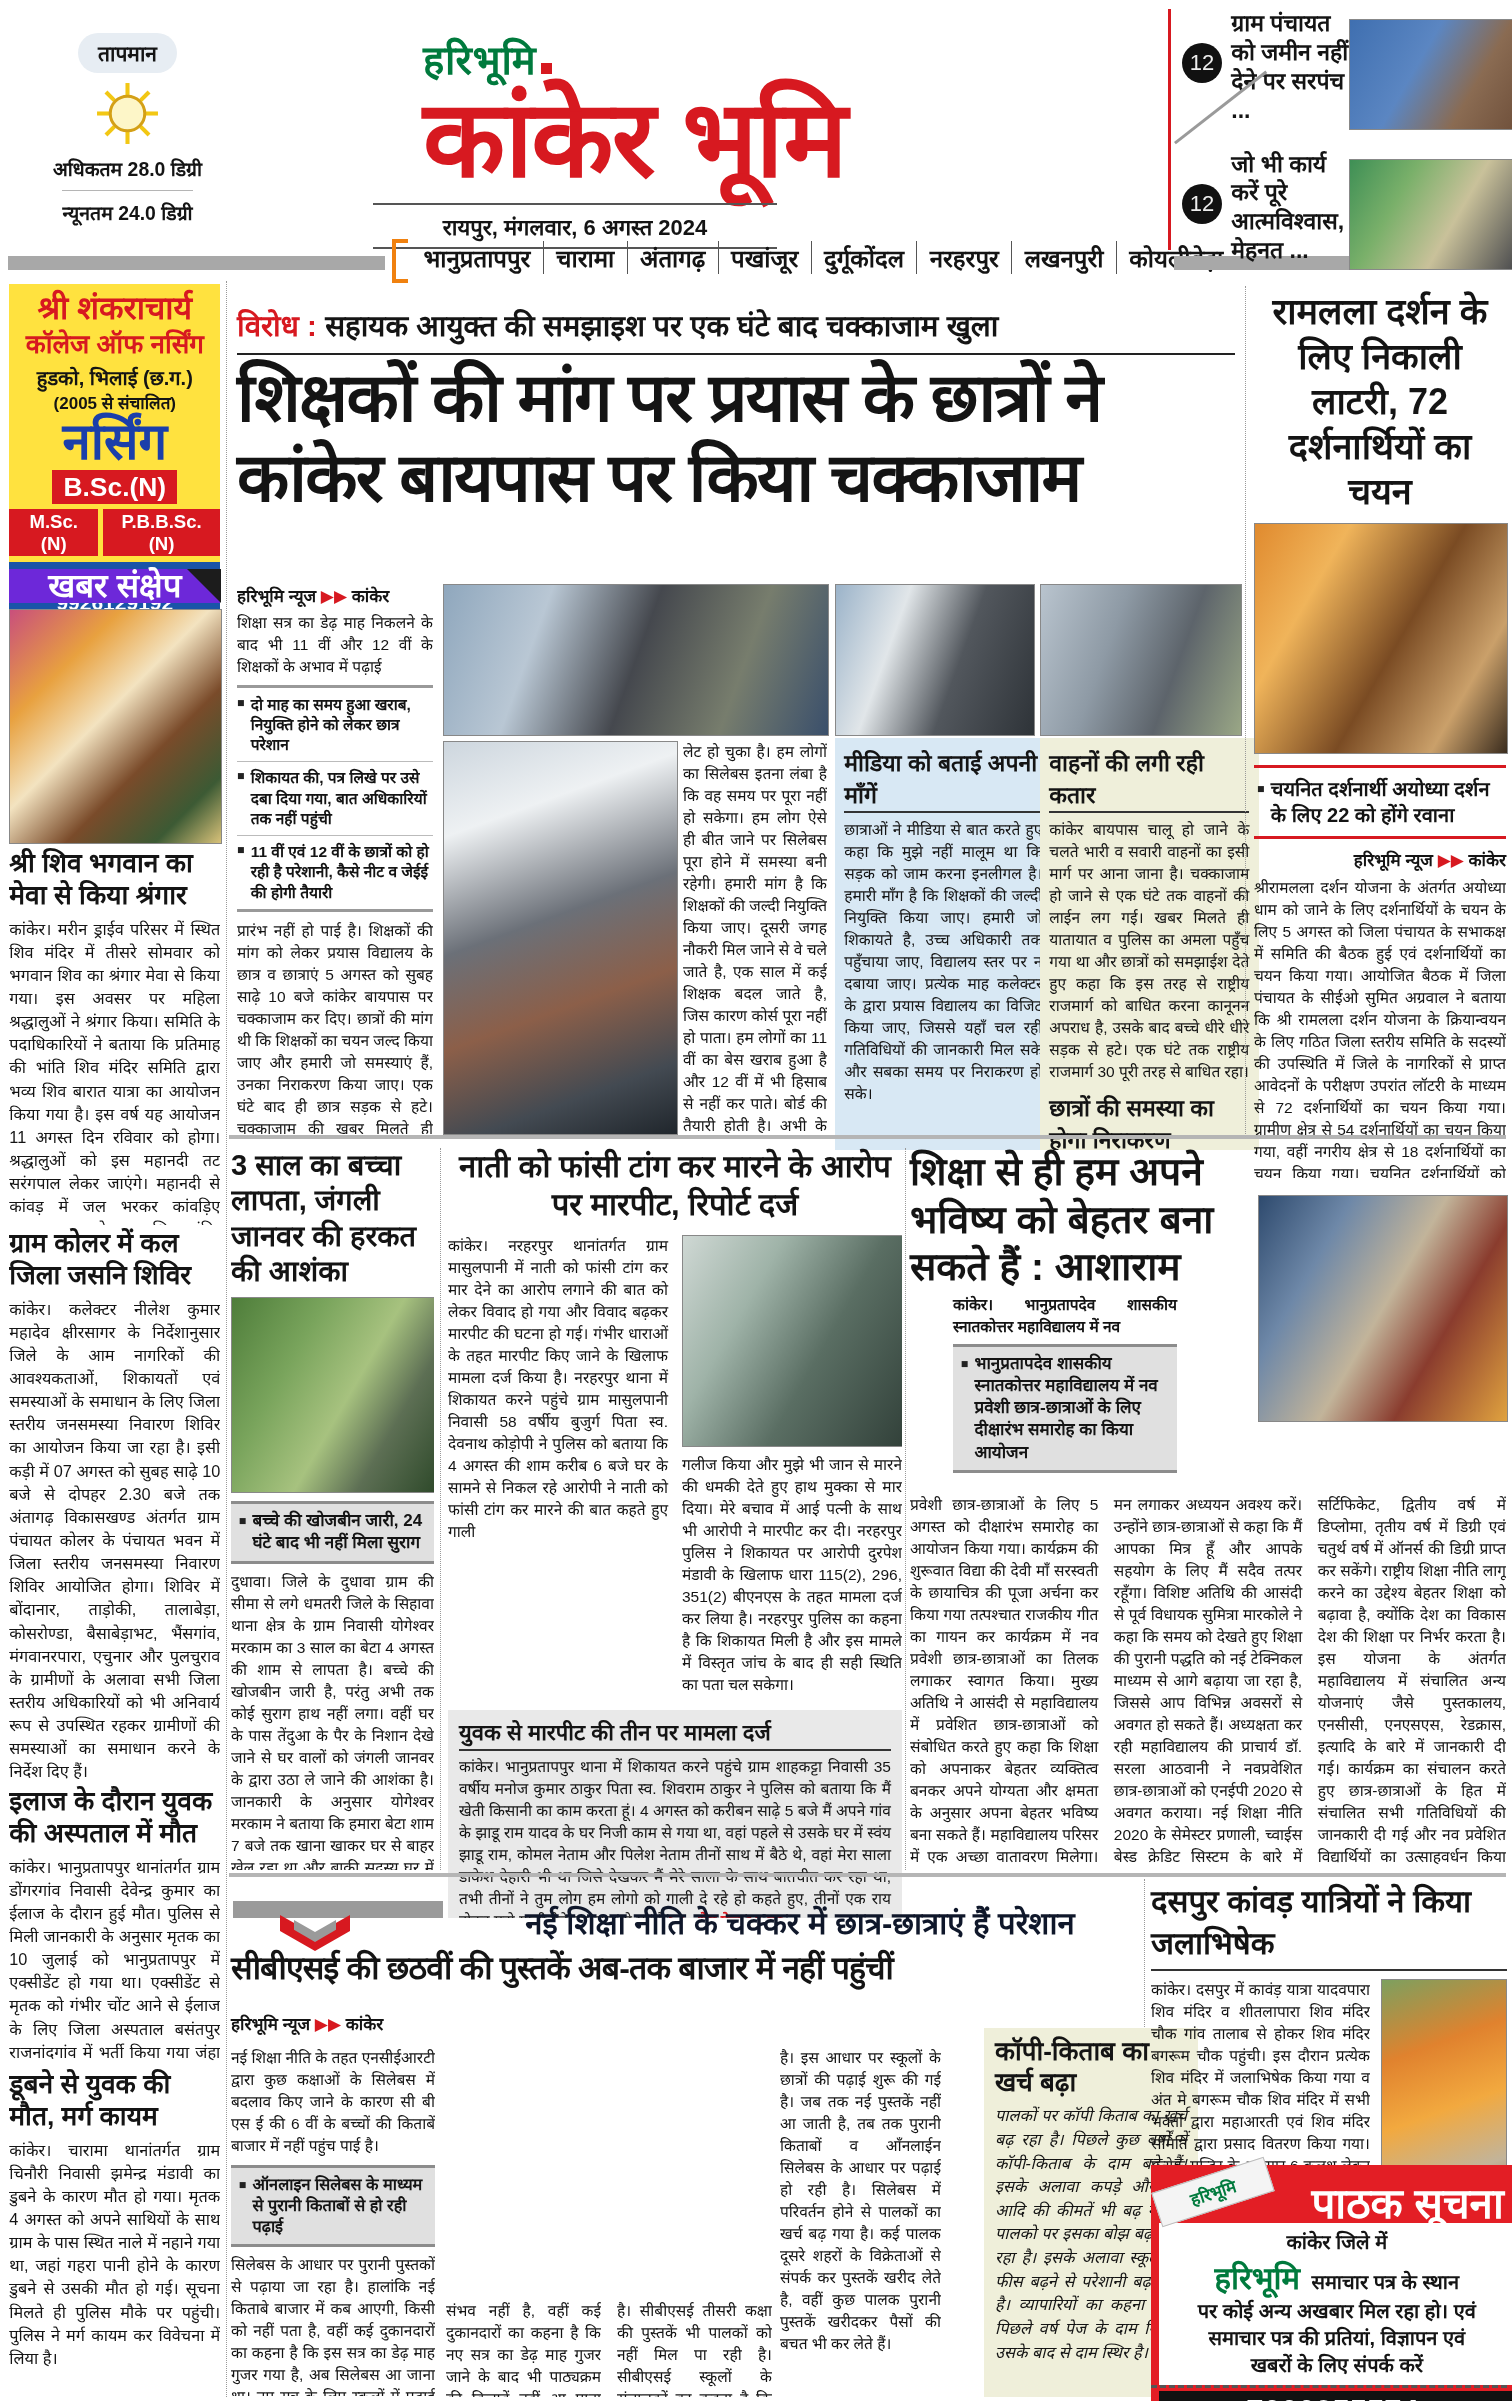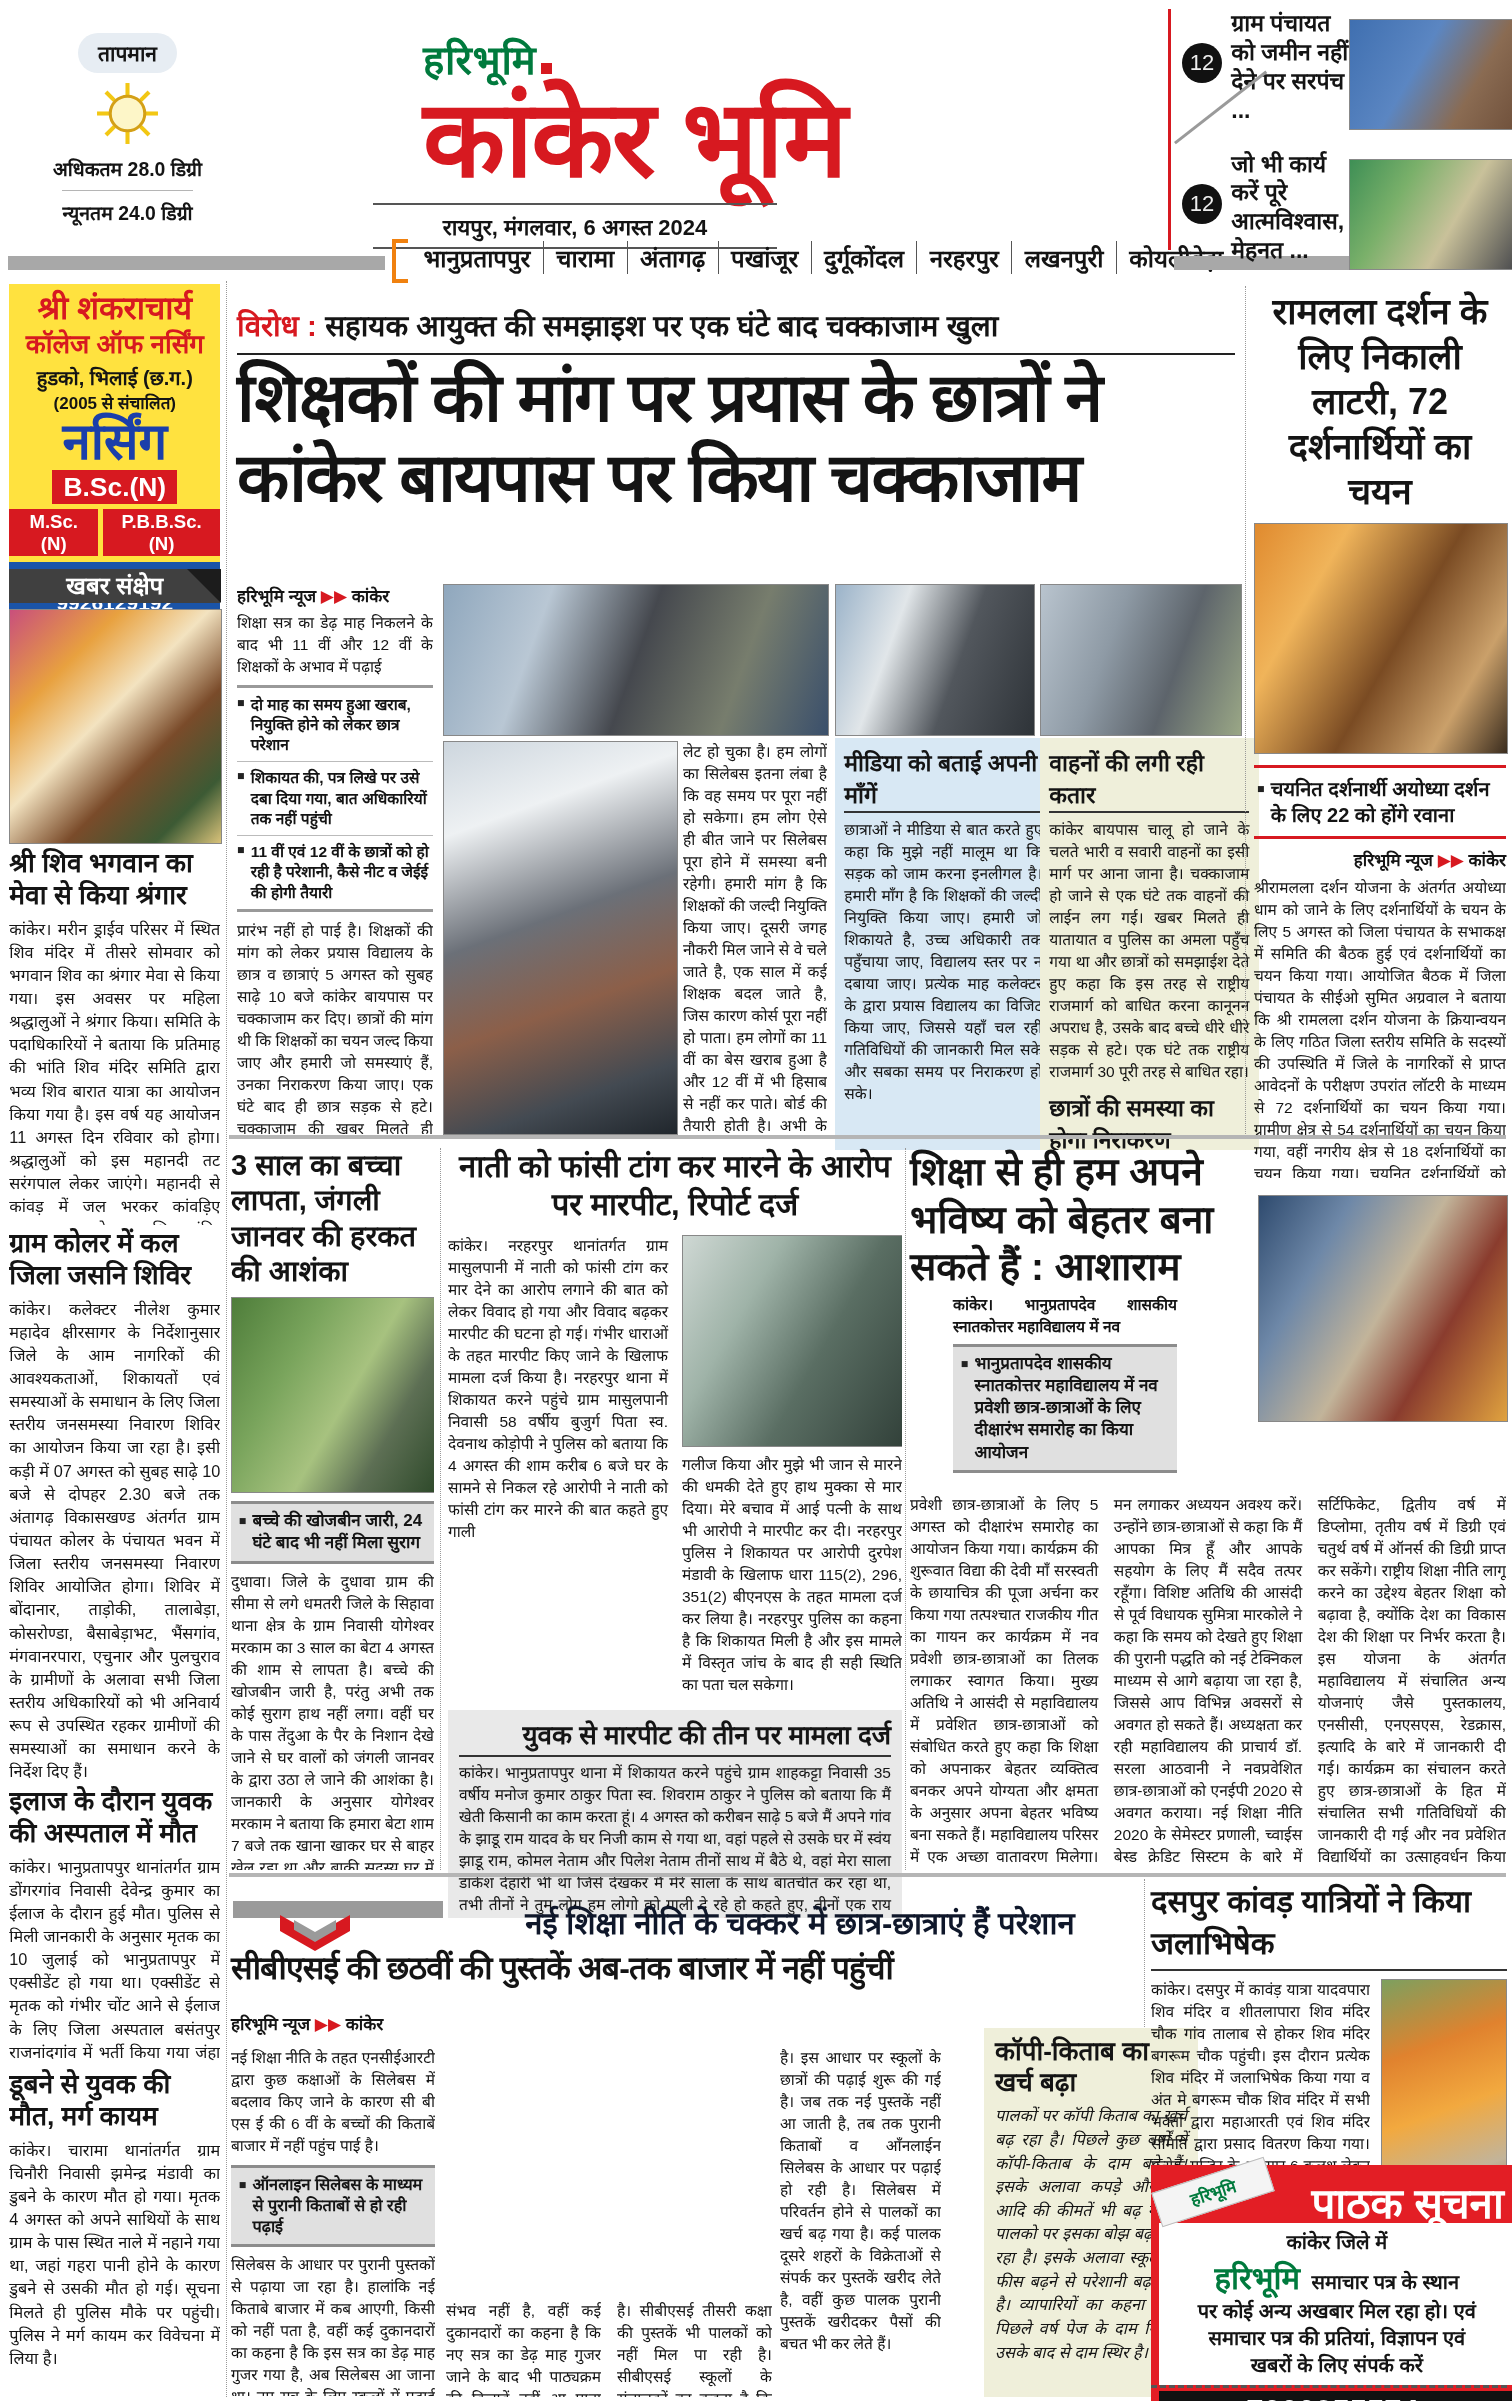"खबर संक्षेप" .banner { background: #404040 -> #6d28d9; font-size: 24px -> 33px }
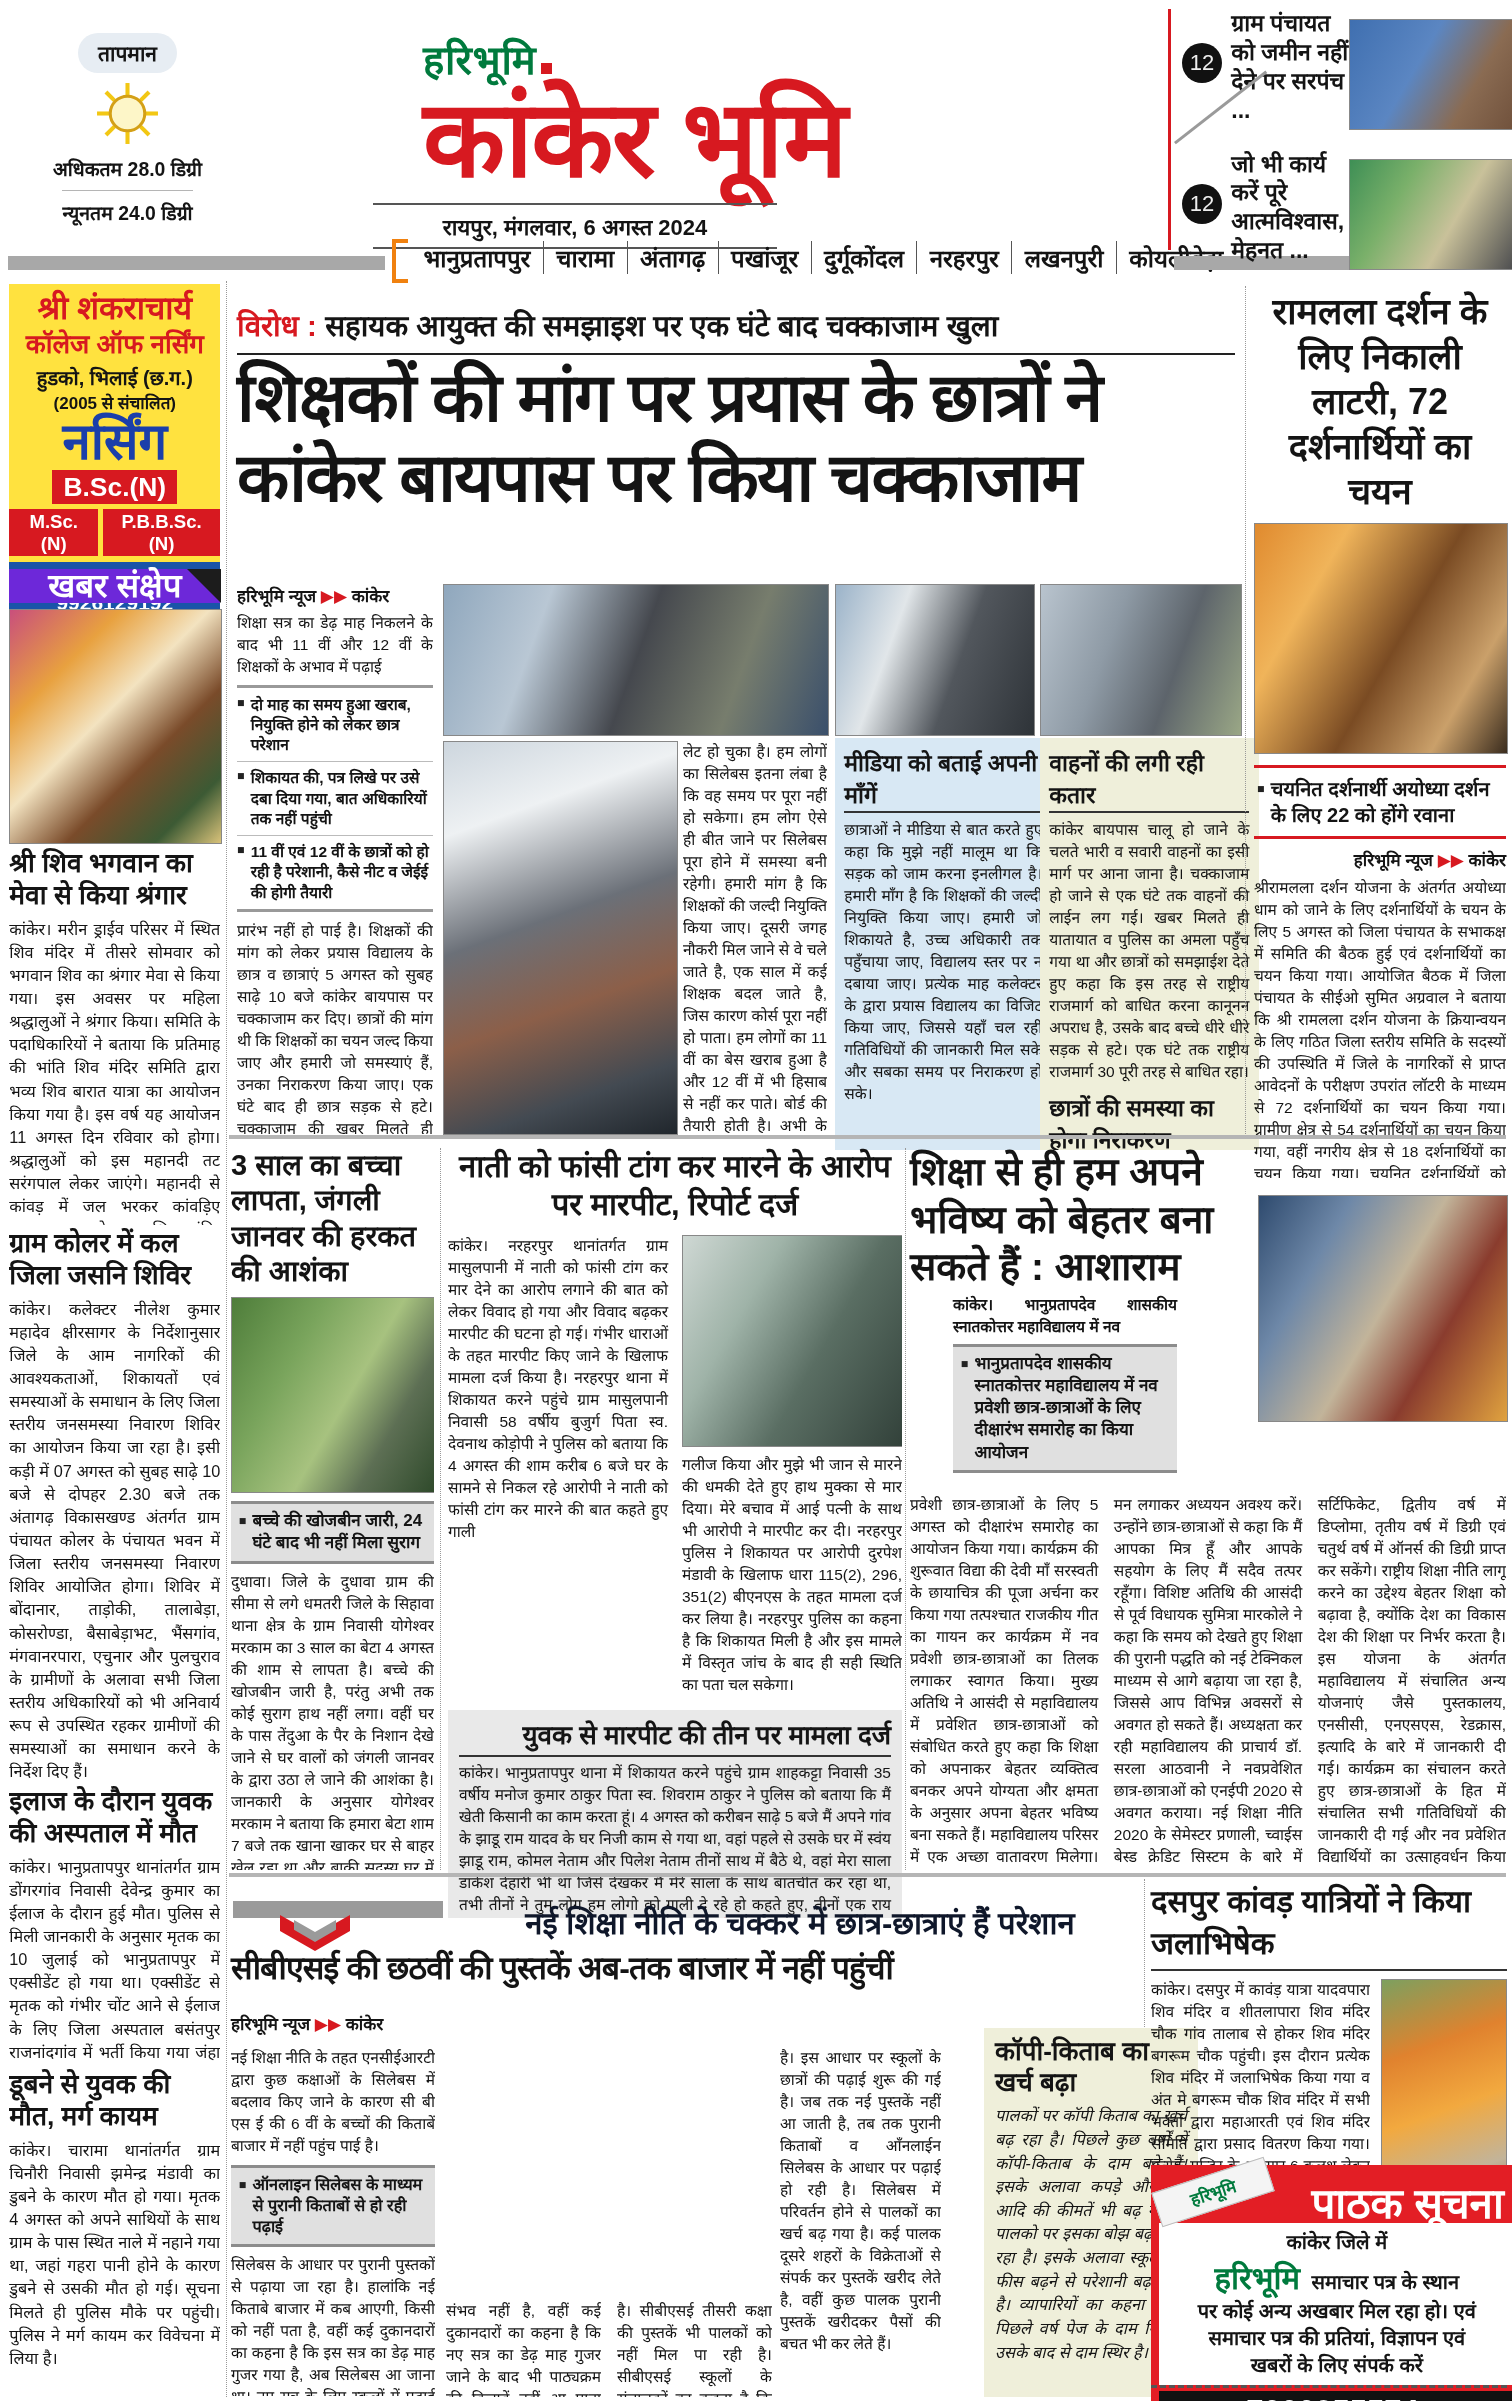"युवक से मारपीट की तीन" .yuvak-title { font-size: 26px -> 22px; text-align: right -> none }
